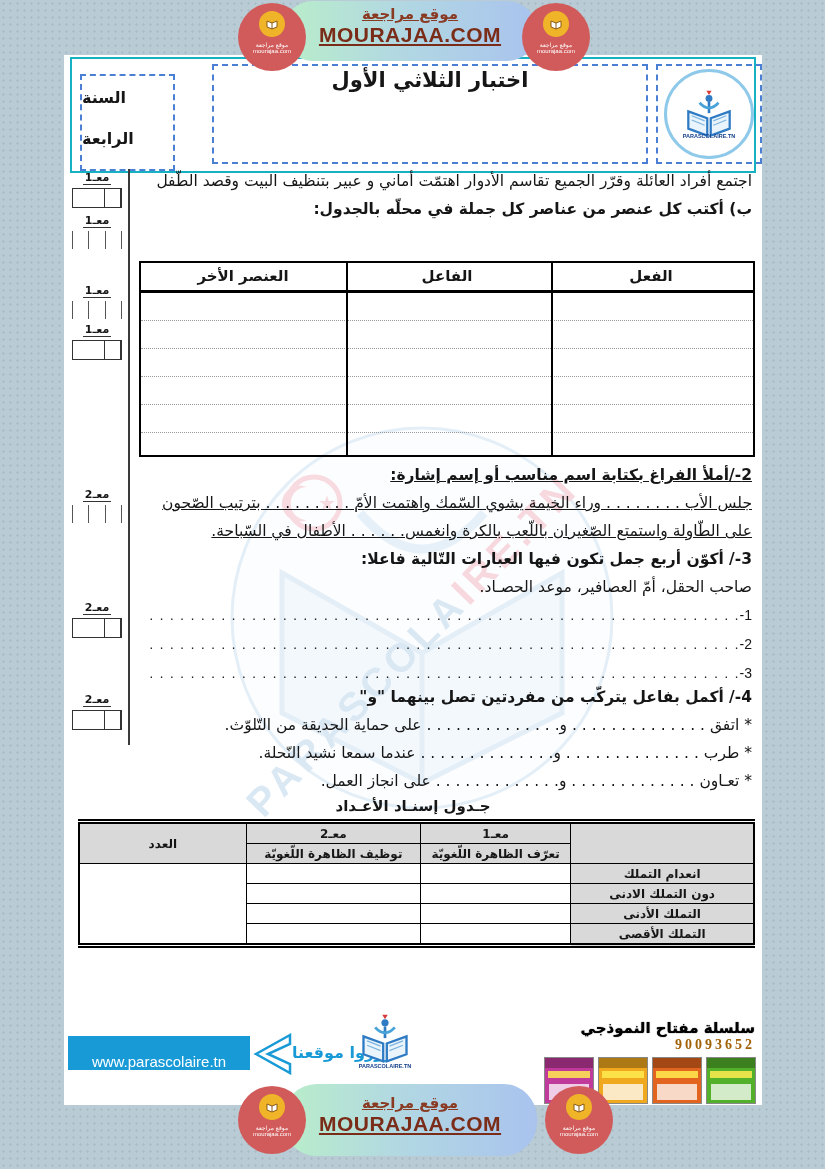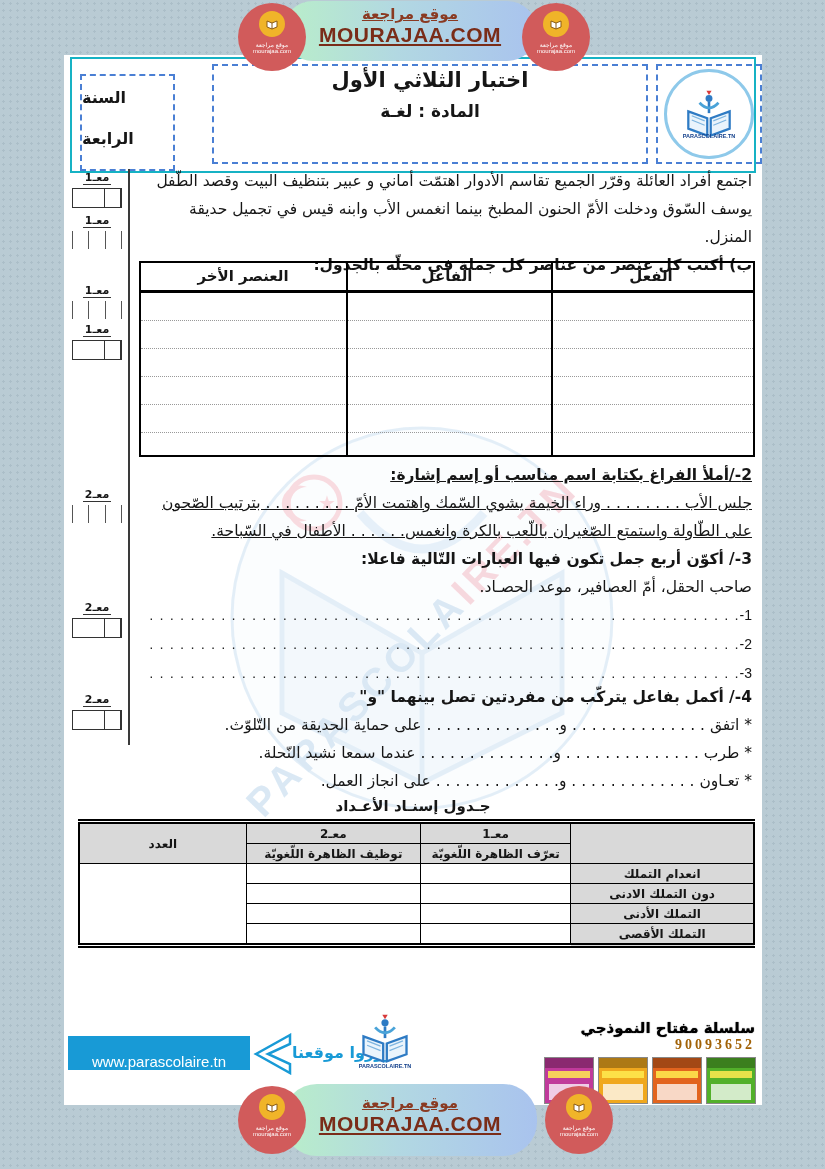"المادة : لغـة" div.t2 { html: <div>المادة : لغـة</div> -> none }
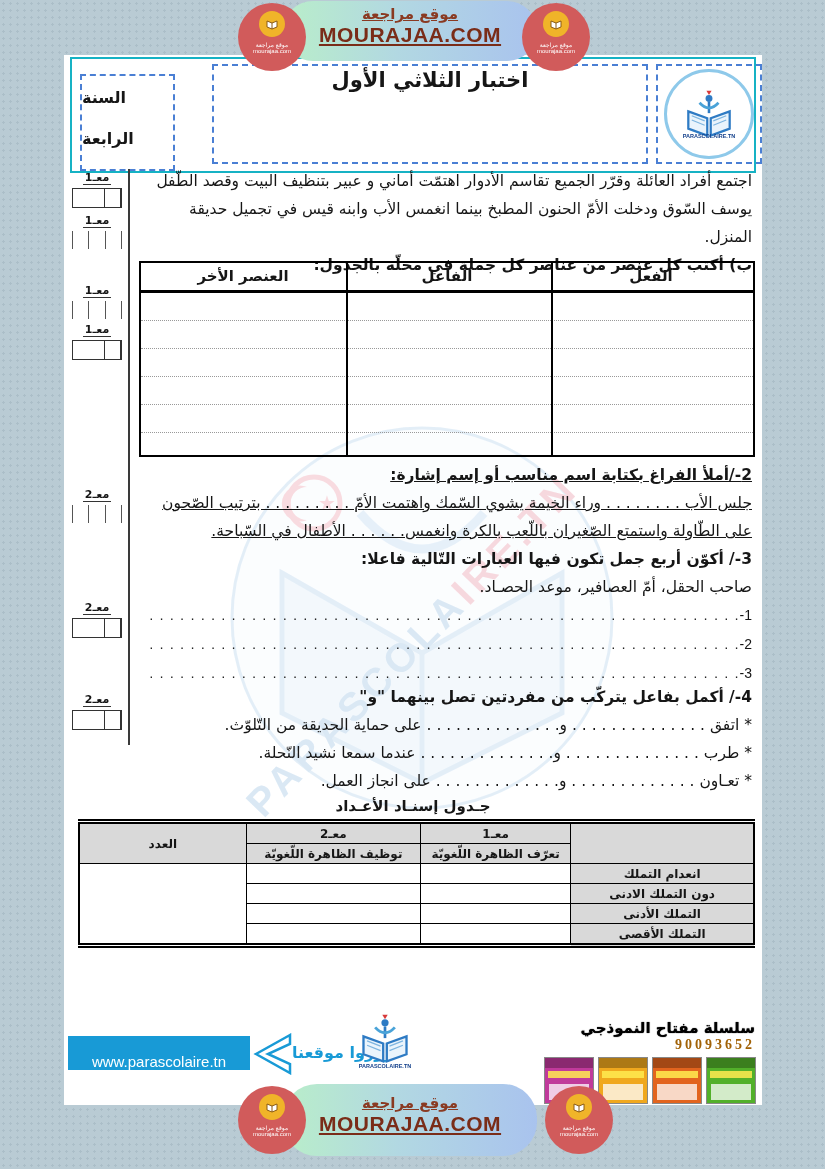"يوسف السّوق ودخلت الأمّ الحنون" div { html: <div>يوسف السّوق ودخلت الأمّ الحنون المطبخ بينما انغمس الأب وابنه قيس في تجميل حديقة المنزل.</div> -> none }
